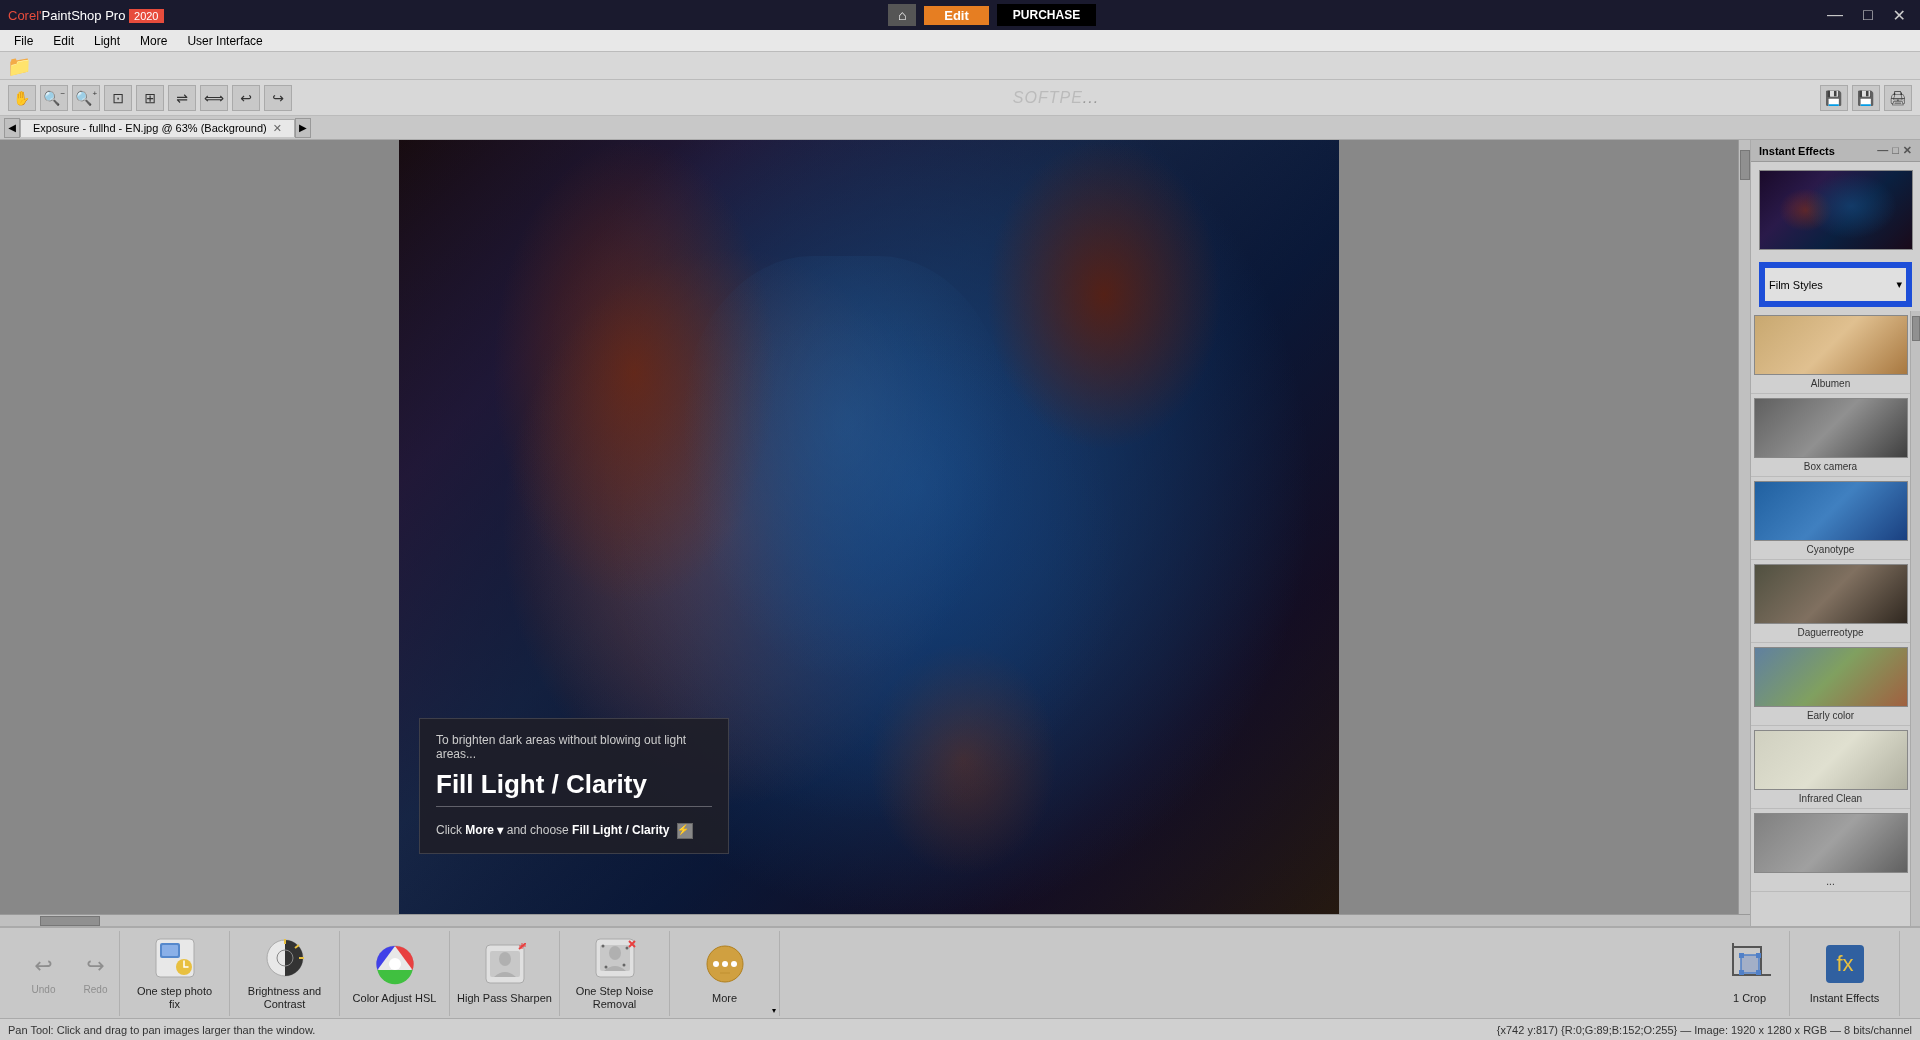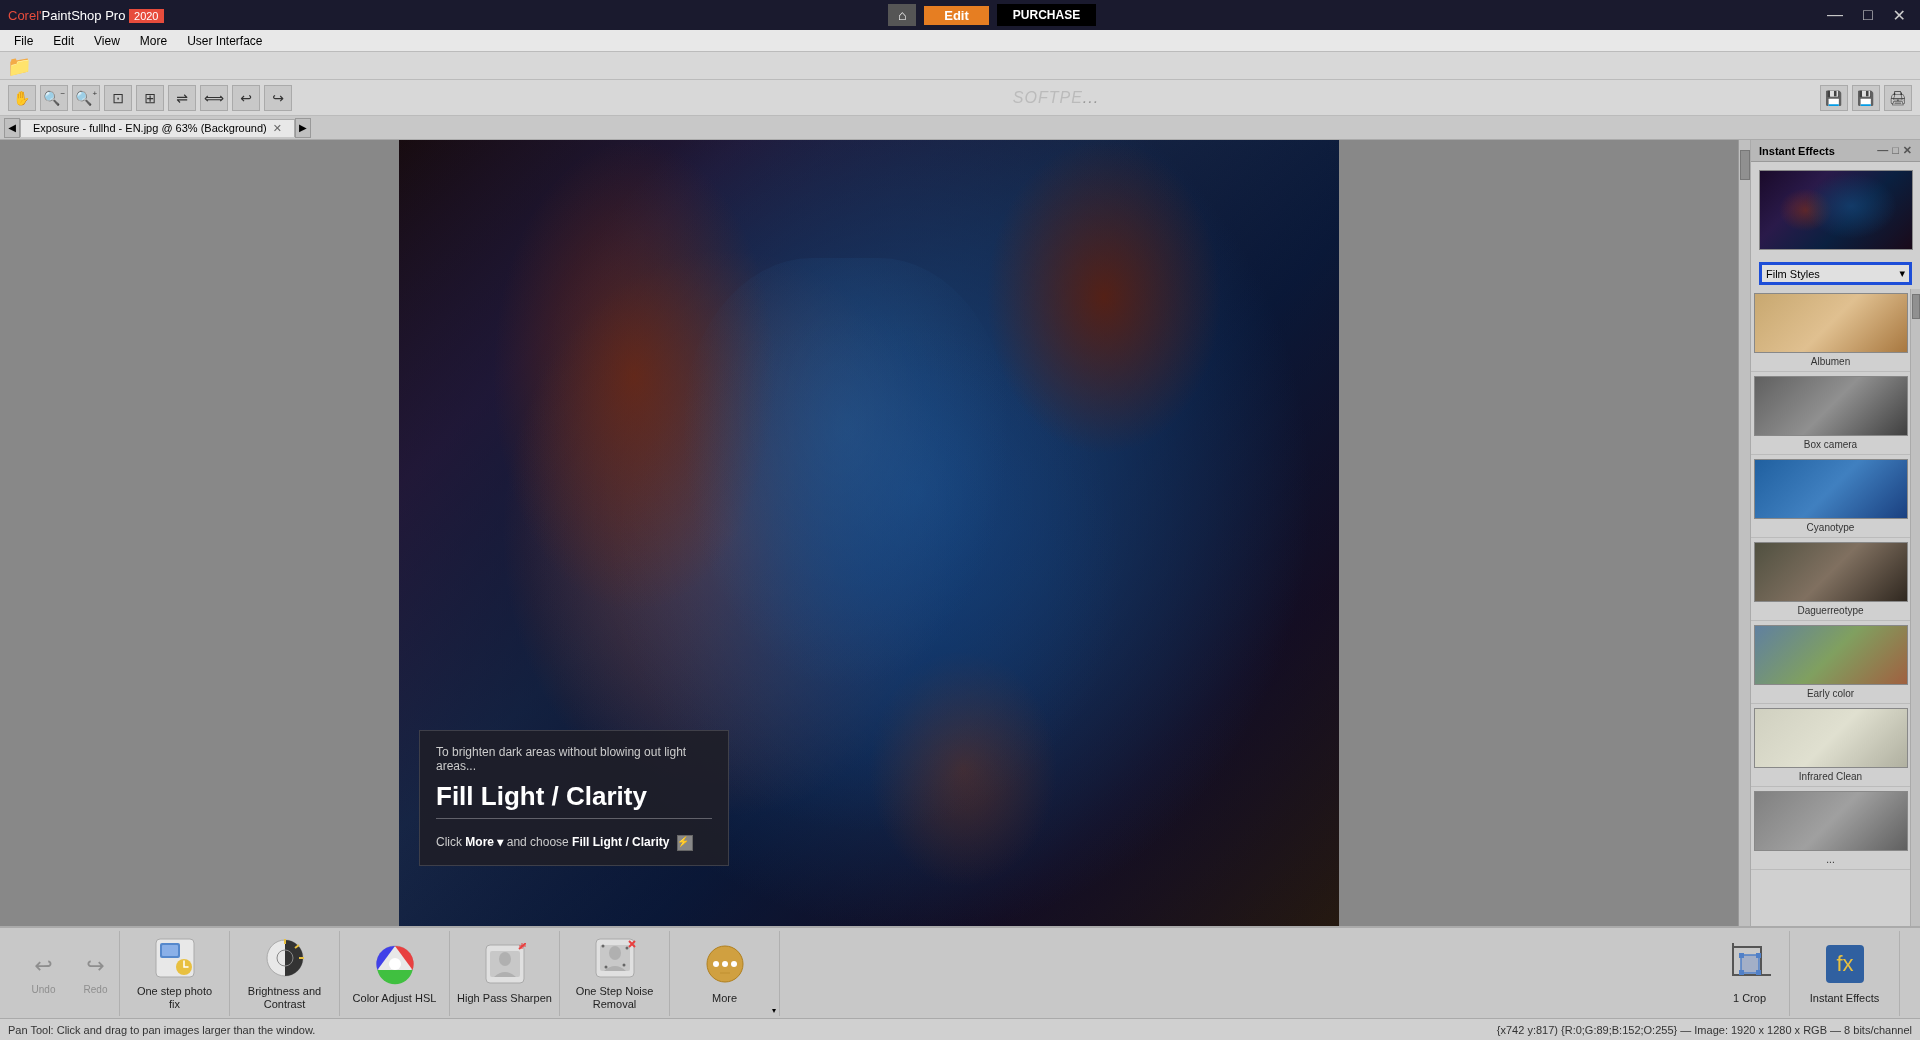"View" span { text: View -> Light }
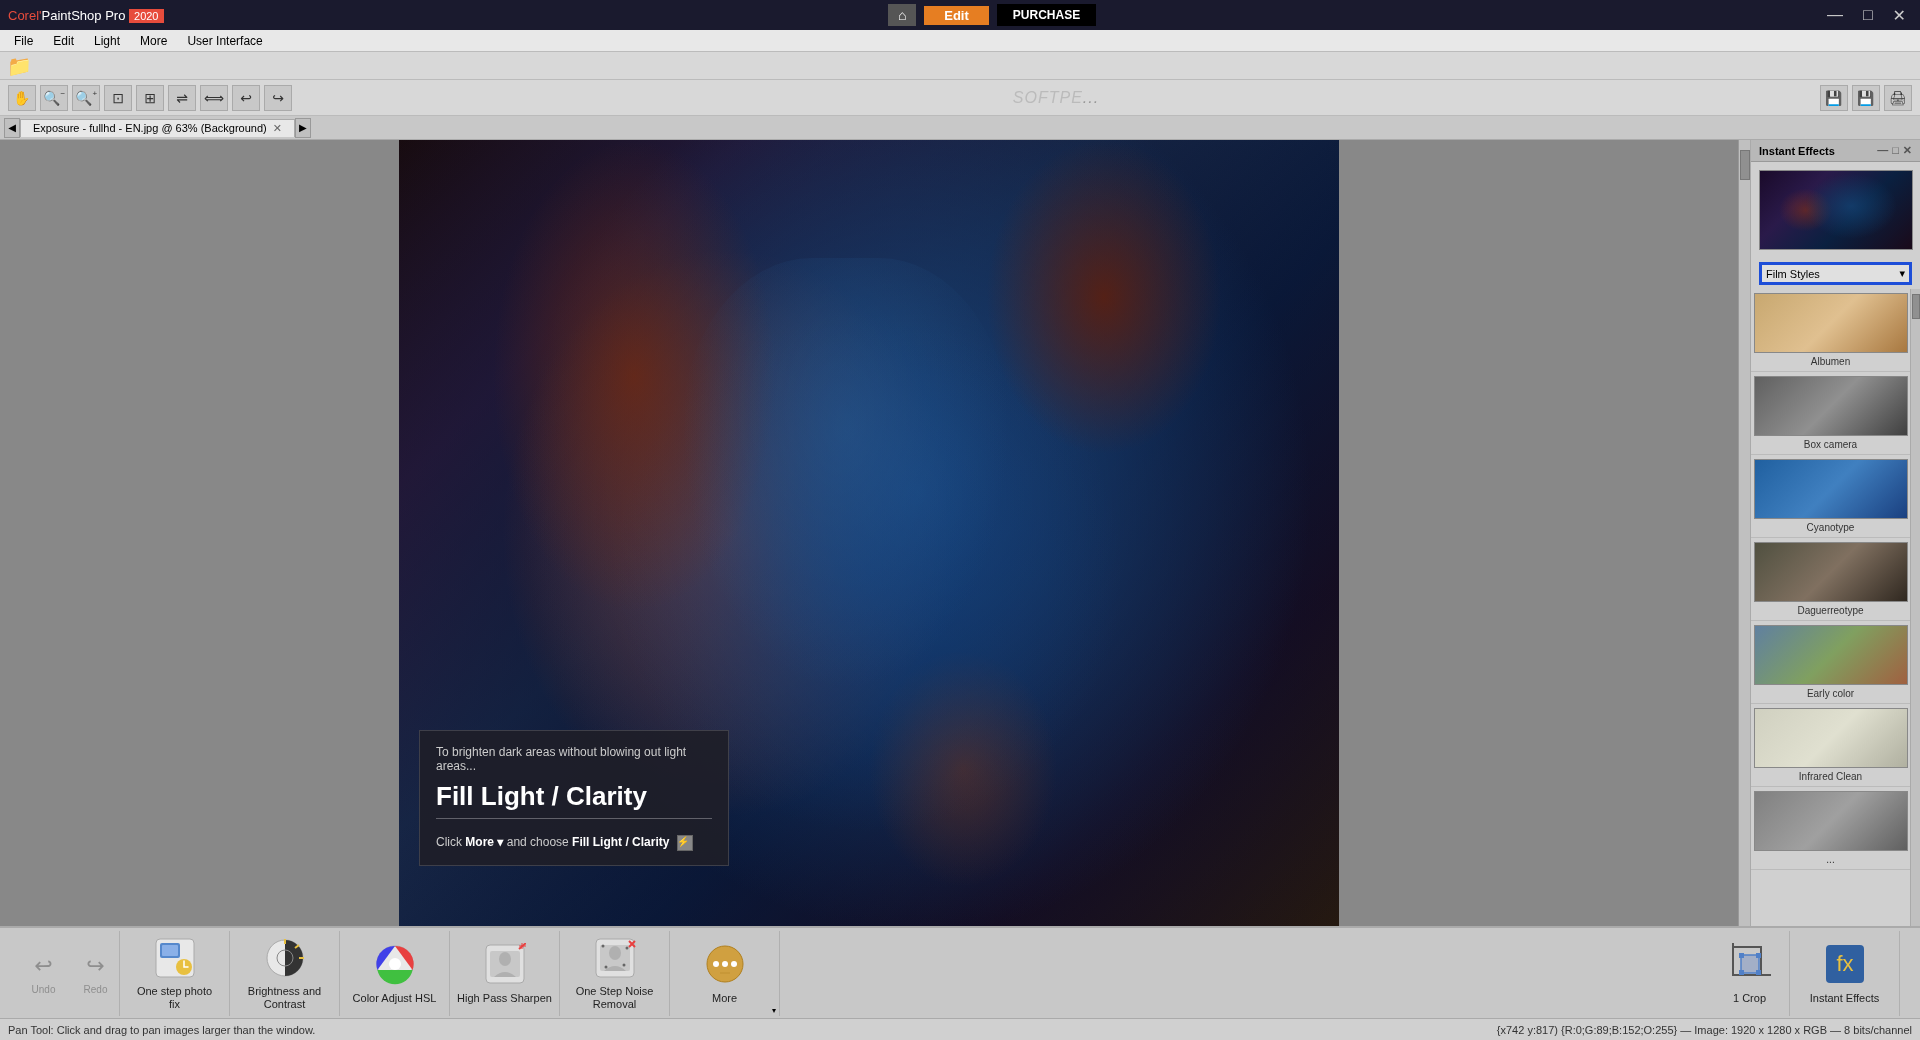"Film Styles" #effects-dropdown { border: 3px solid #1d4ed8 -> 6px solid #1d4ed8; padding: 2px 4px -> 10px 4px }
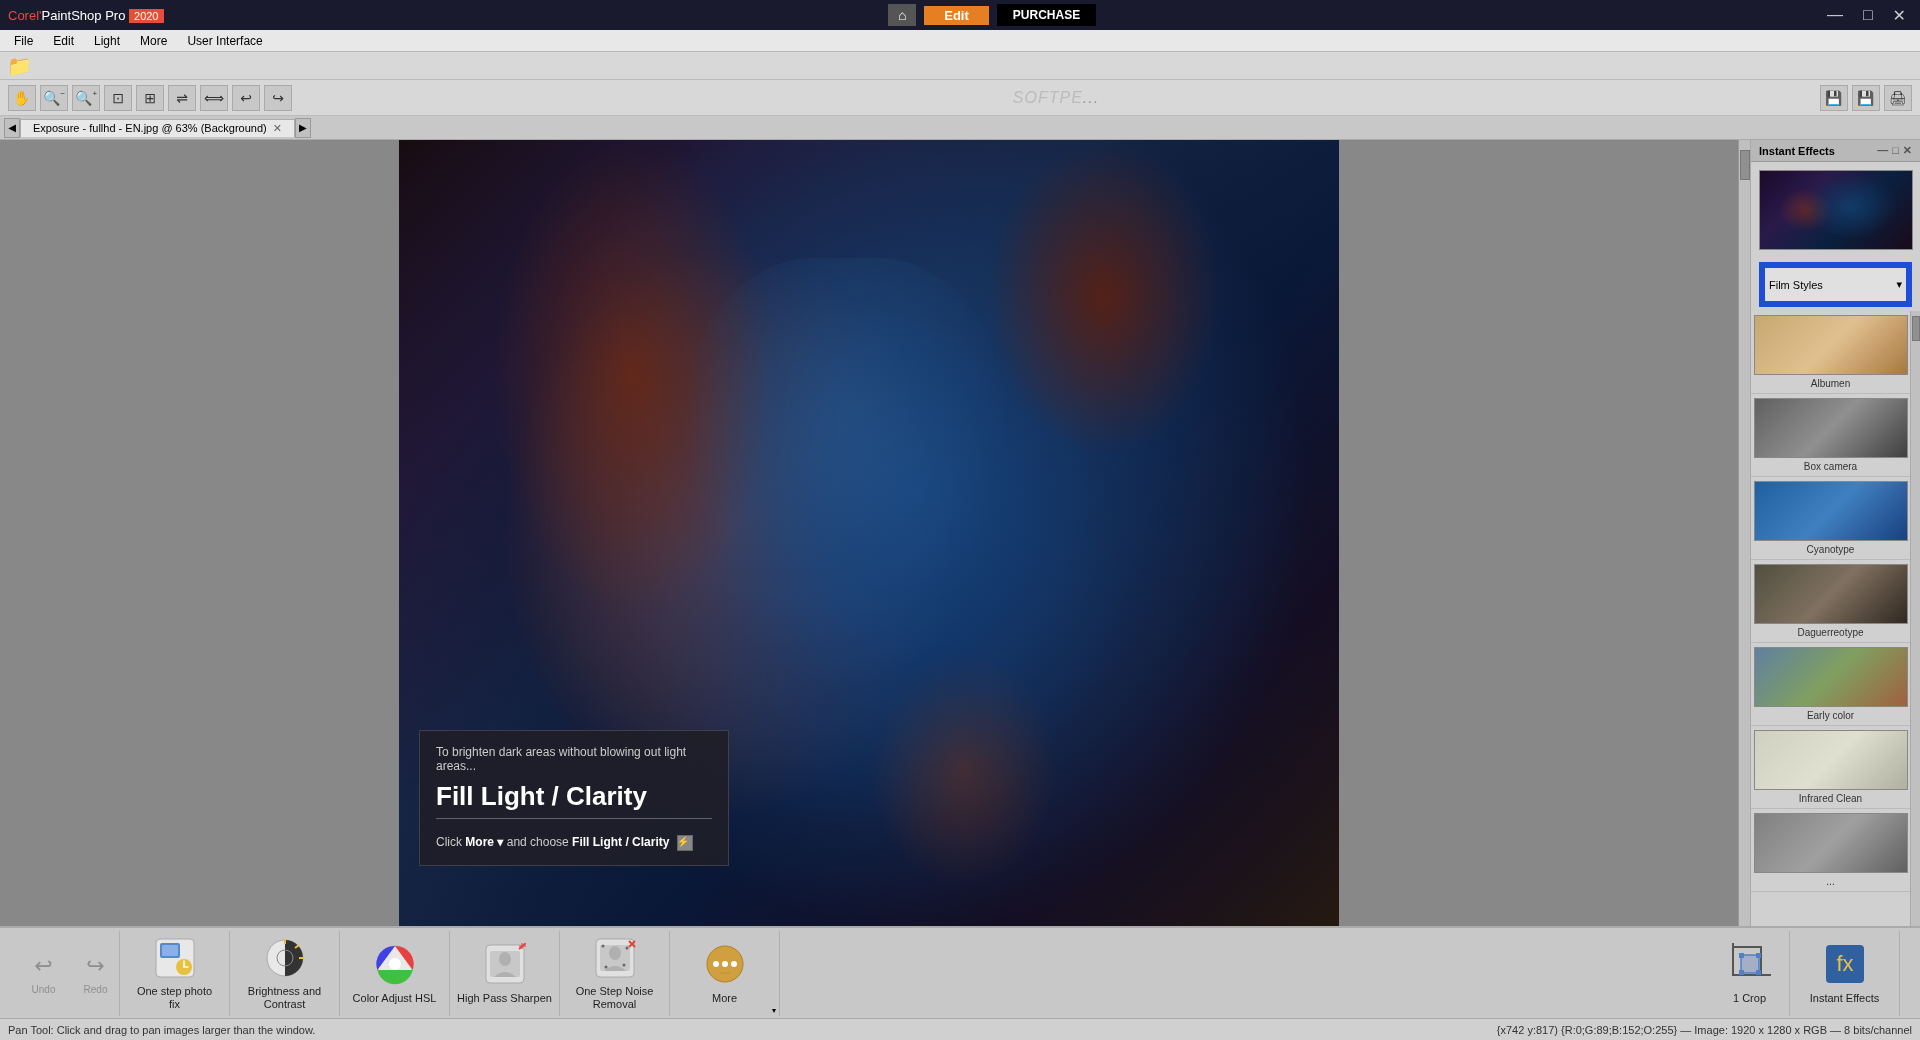"To brighten dark areas without" div { flex-direction: row -> column }
